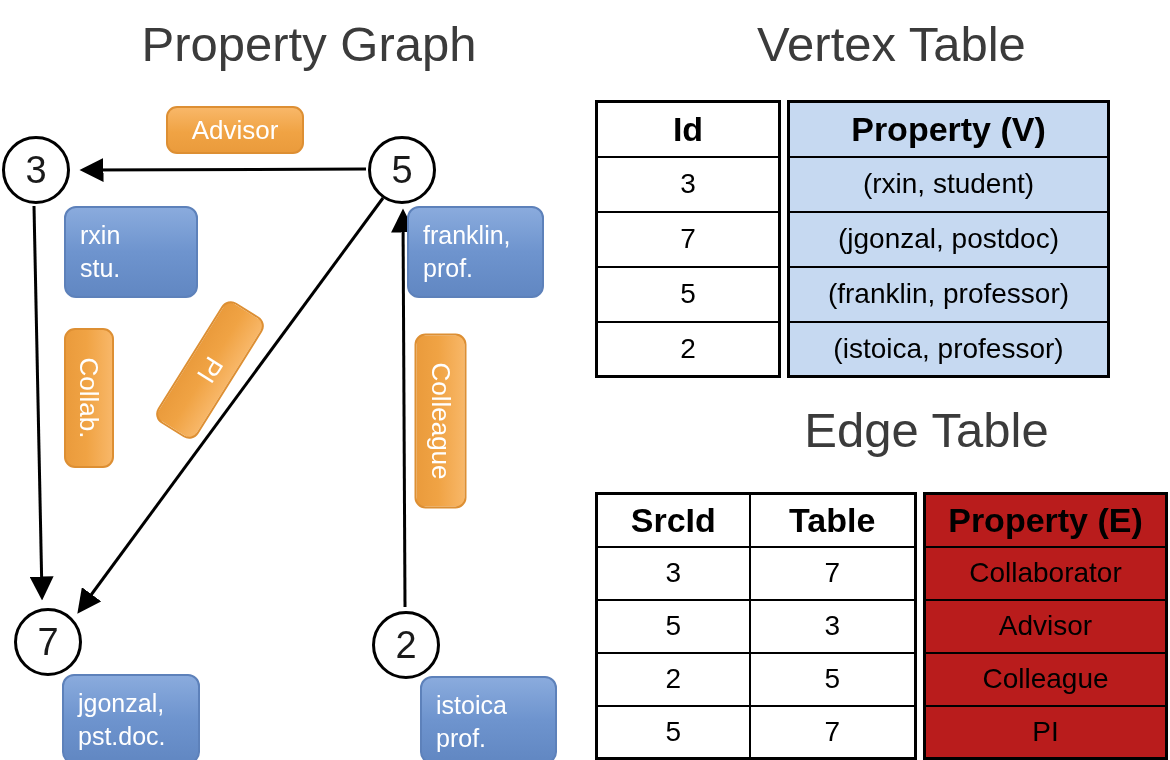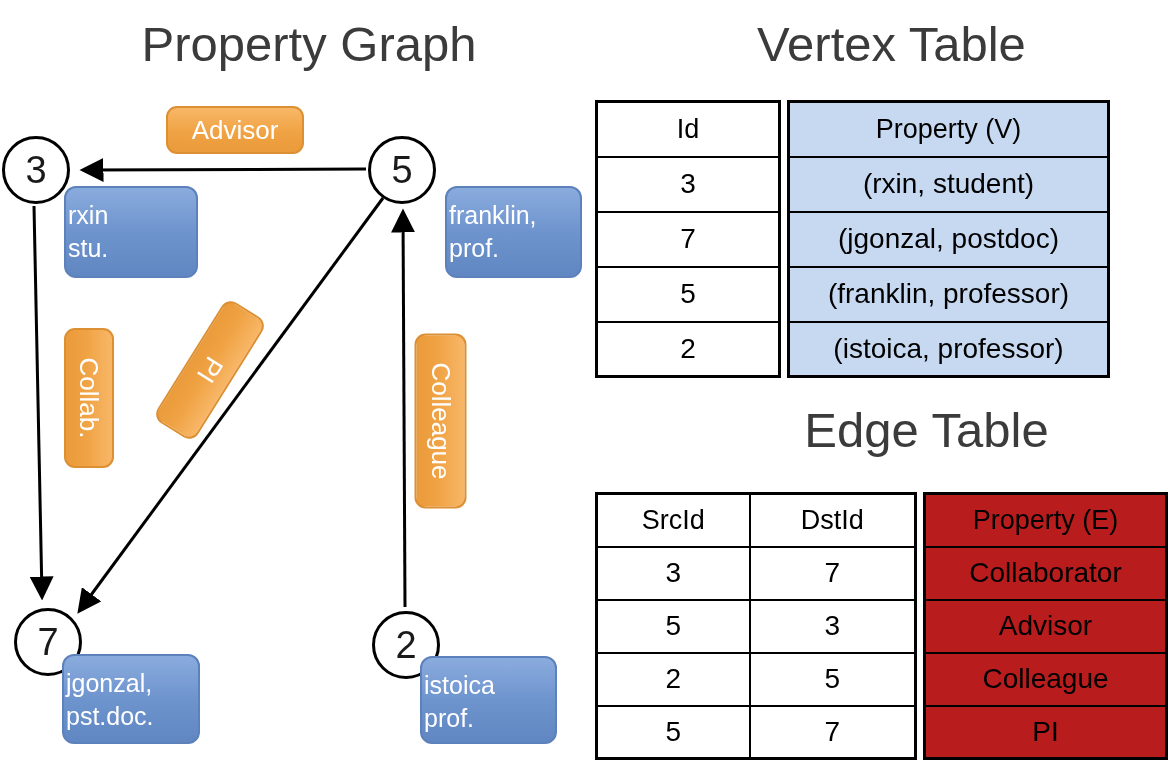"Id" .tbl th { font-size: 27px -> 34px; font-weight: normal -> bold }
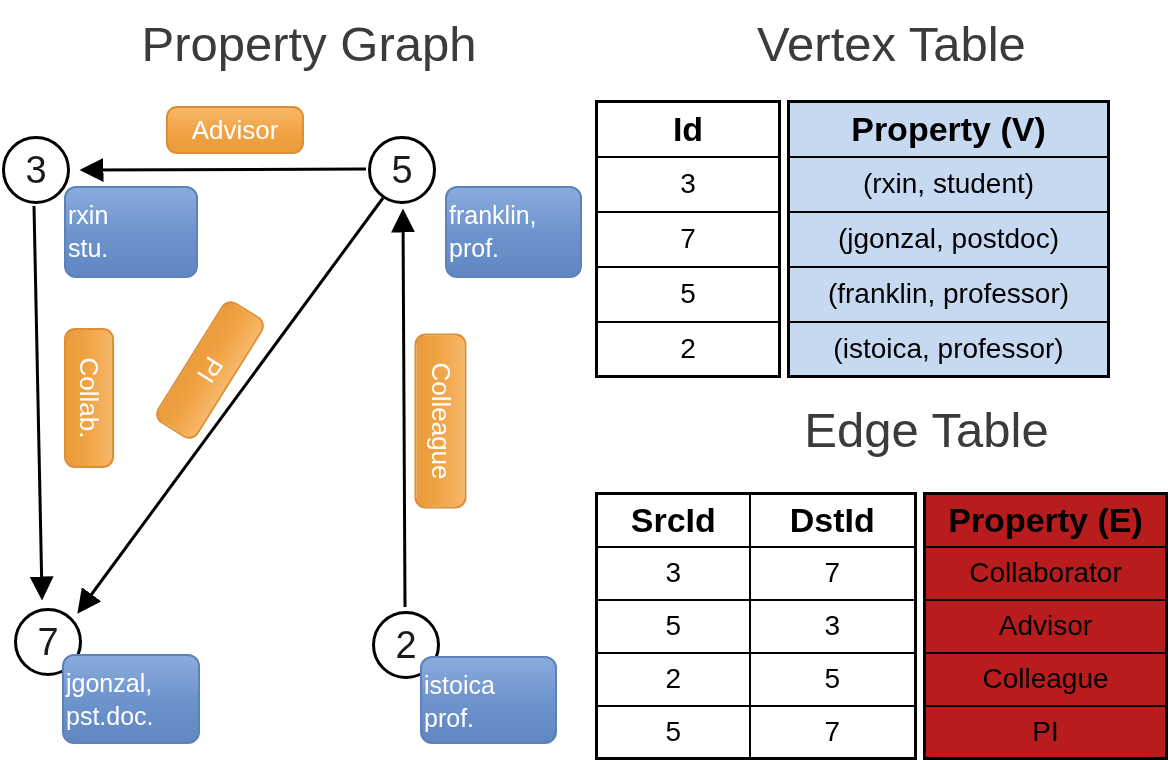"rxin" .prop-box { margin-top: none -> 20px; padding: 11px 2px -> 11px 14px }
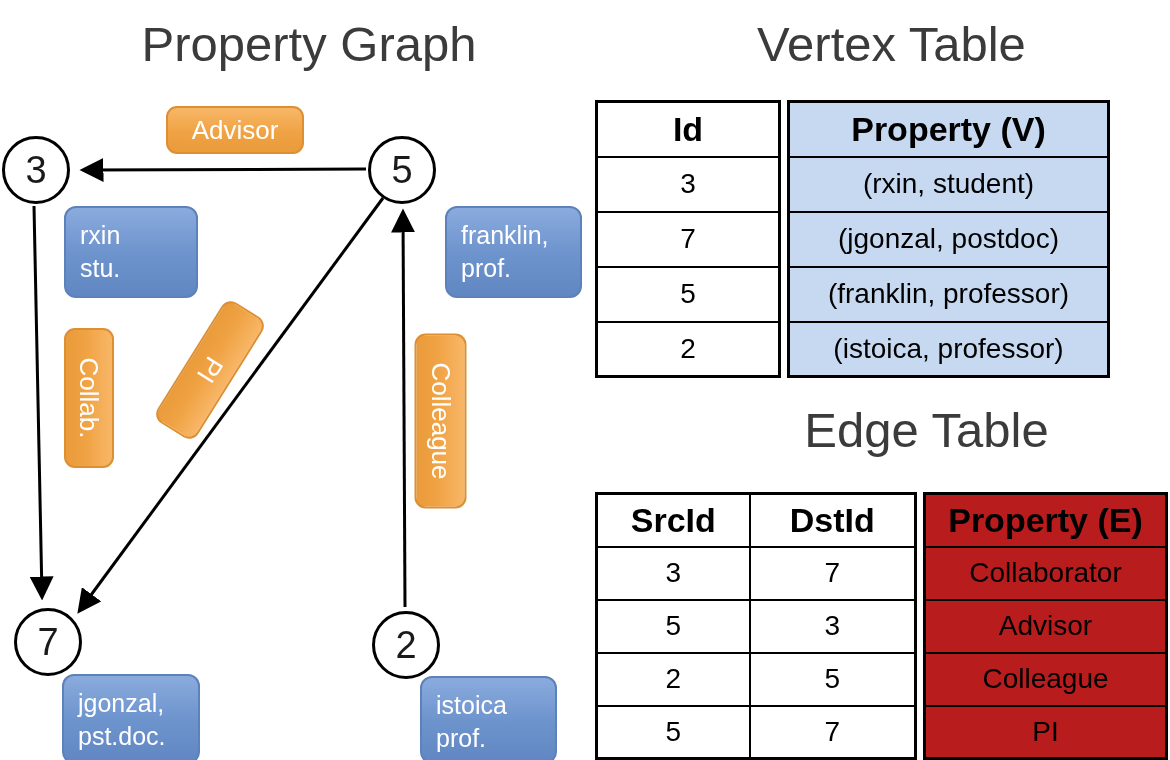"franklin," #prop-5 { left: 445px -> 407px }
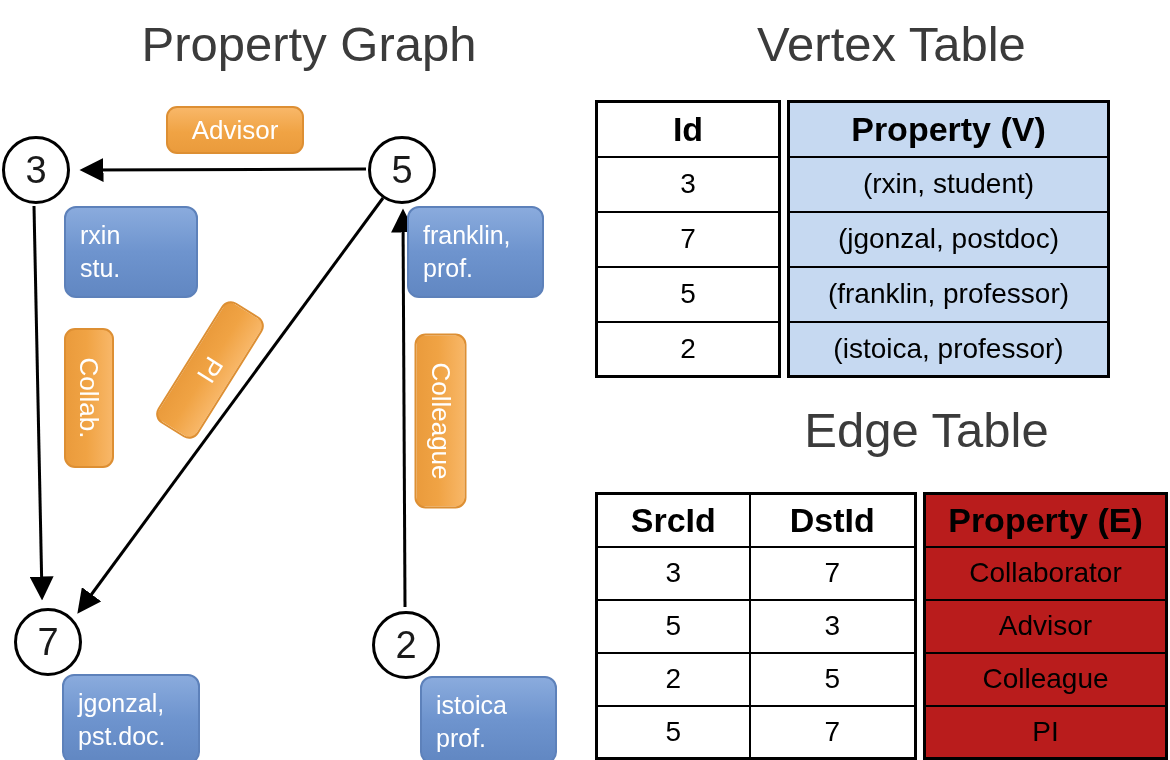"DstId" th { text: DstId -> Table }
